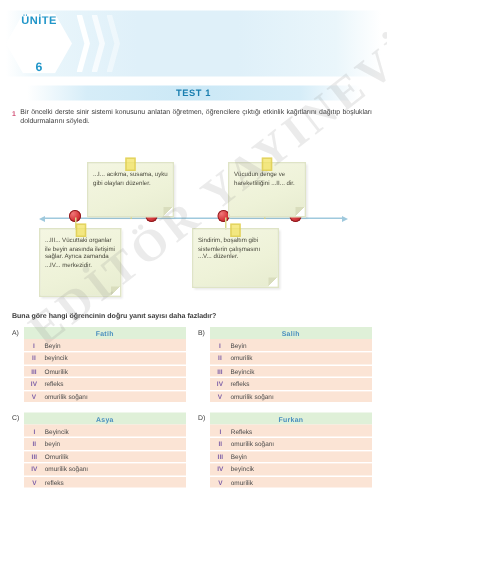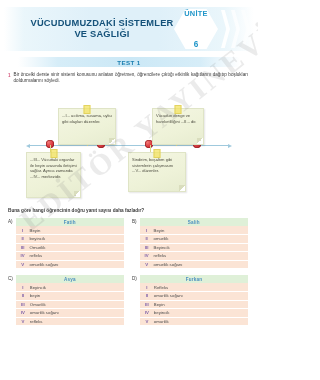"VÜCUDUMUZDAKİ SİSTEMLER" div.header-title { html: <div> <span>VÜCUDUMUZDAKİ SİSTEMLER</span> <span>VE SAĞLIĞI</span> </div> -> none }
